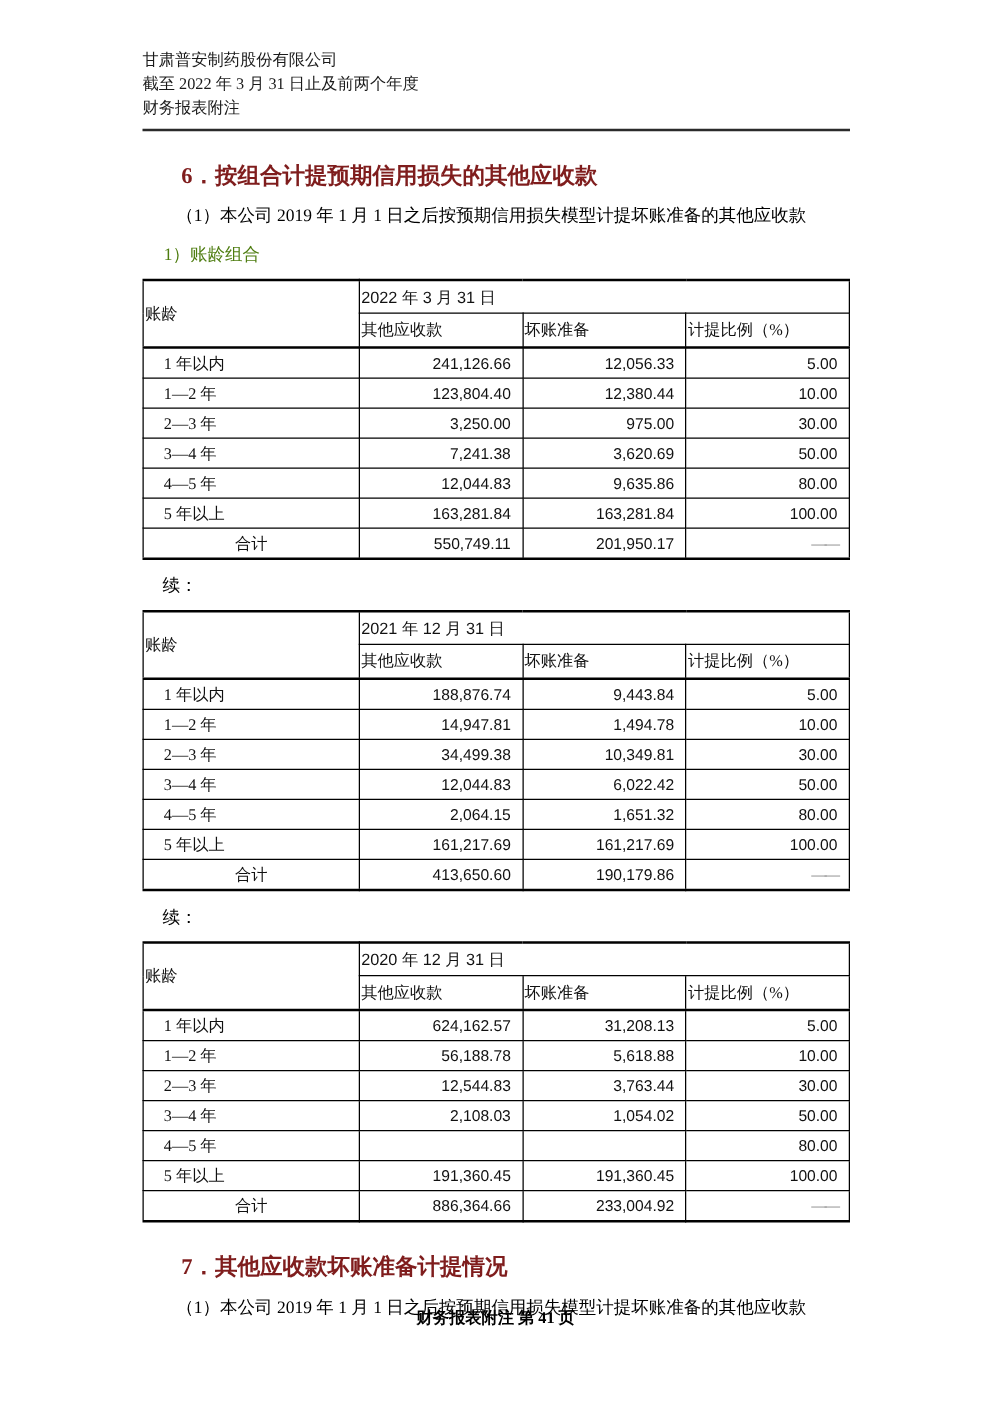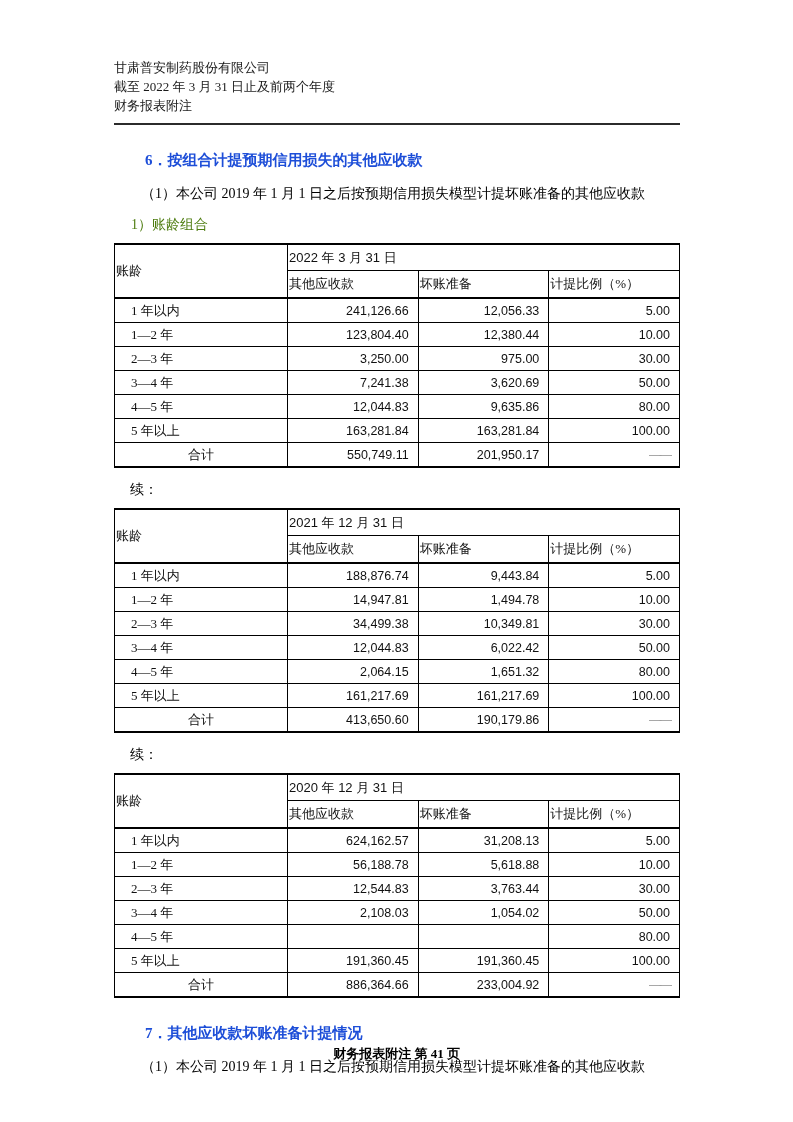"甘肃普安制药股份有限公司" .content { top: 58px -> 38px }
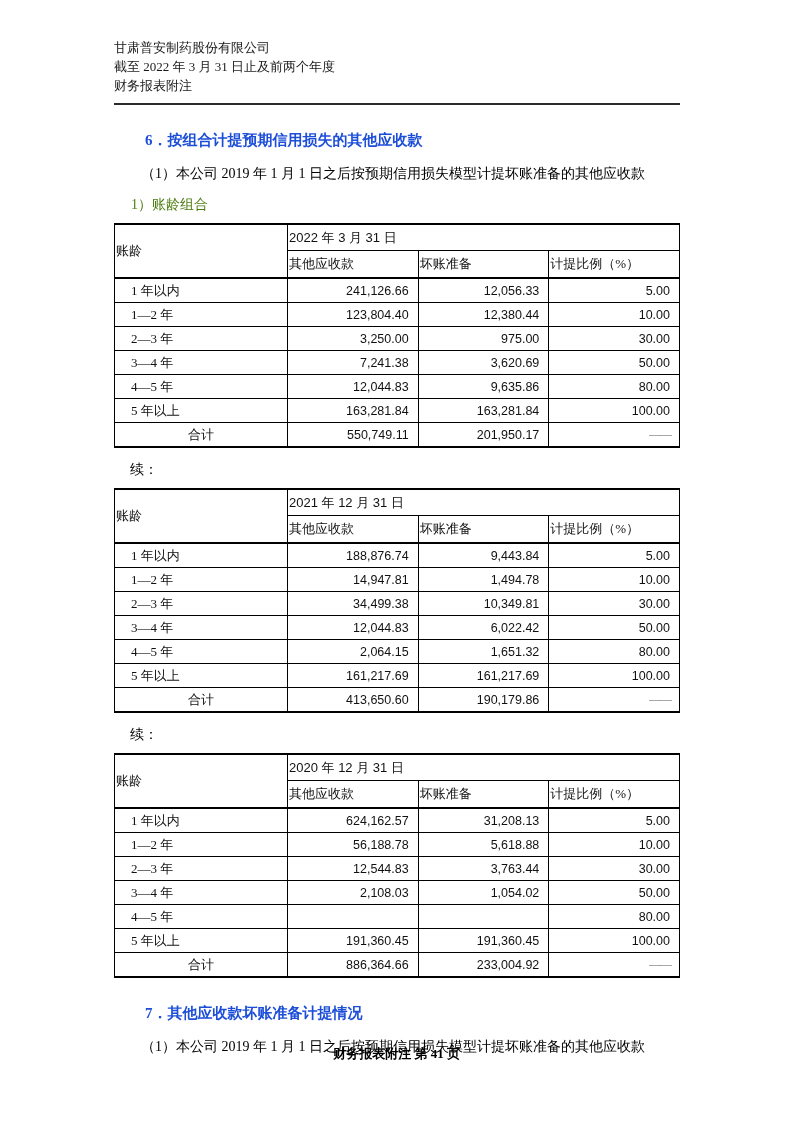"6．按组合计提预期信用损失的其他应收款" .section-title { color: #1d4ed8 -> #7f1d1d; font-size: 15px -> 18px }
